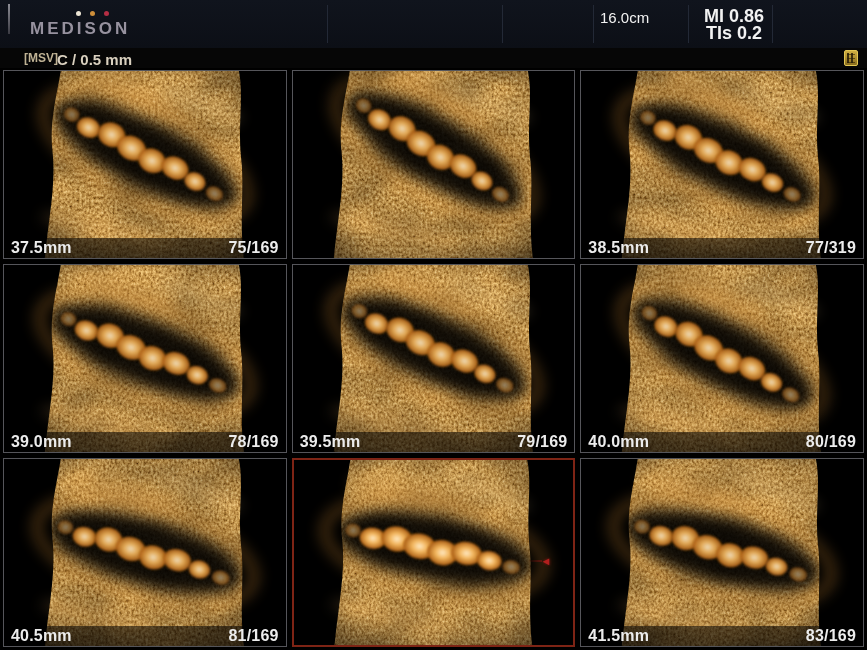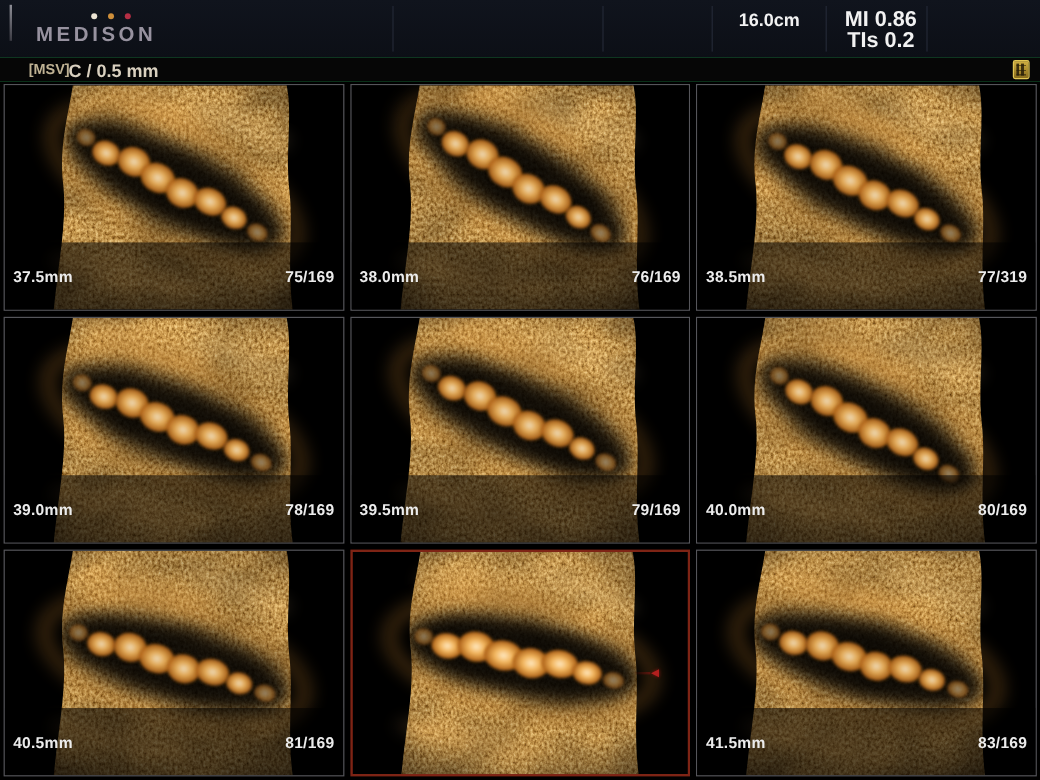"16.0cm" .depth-readout { font-weight: 700 -> 400; text-align: center -> none }
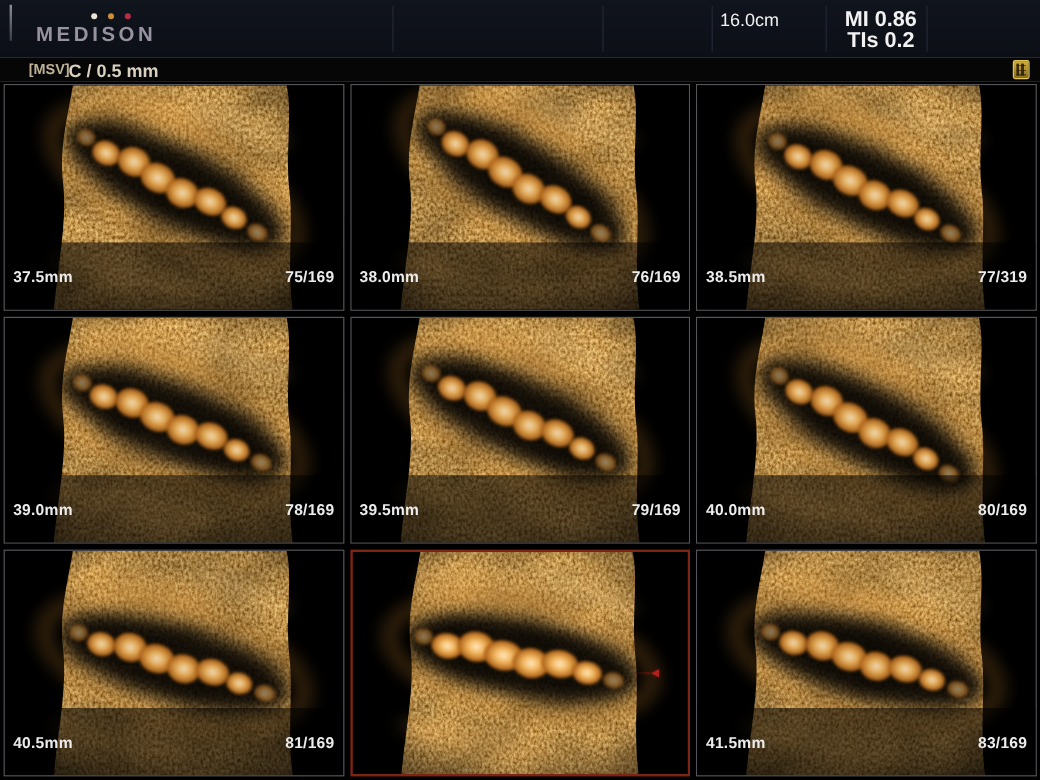"37.5mm" .labelbar { font-size: 13px -> 16px; padding: 18px 7px -> 0 7px }
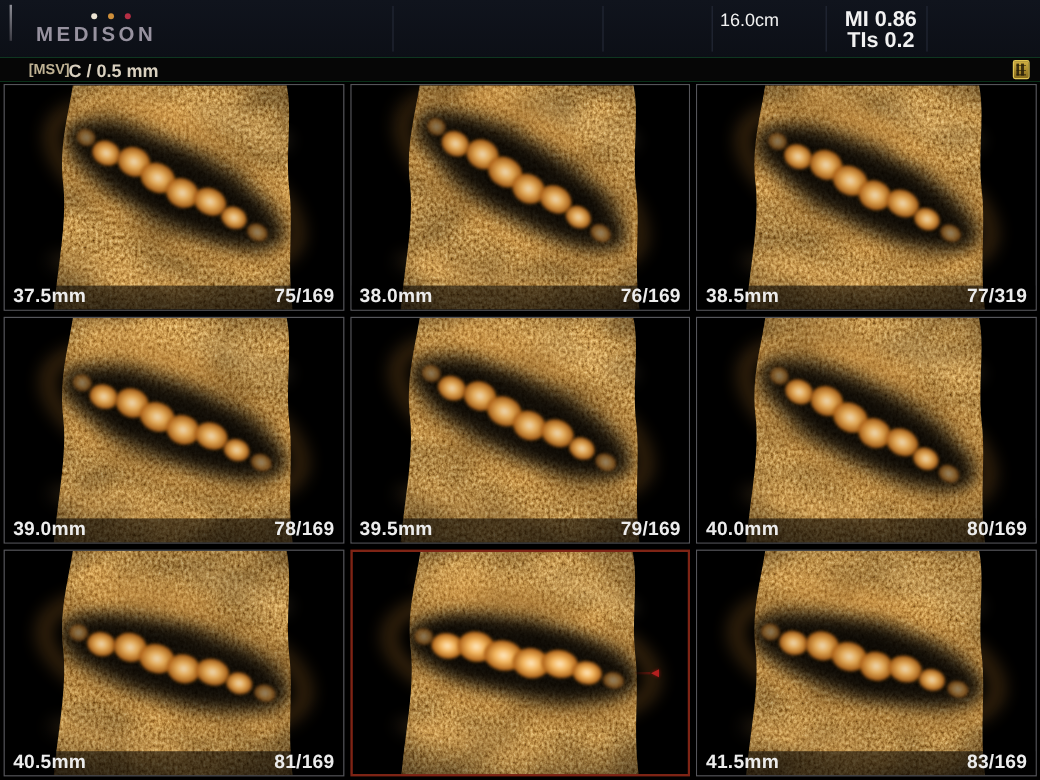"38.0mm" figcaption.labelbar { html: <figcaption> <span>38.0mm</span> <span>76/169</span> </figcaption> -> none }
